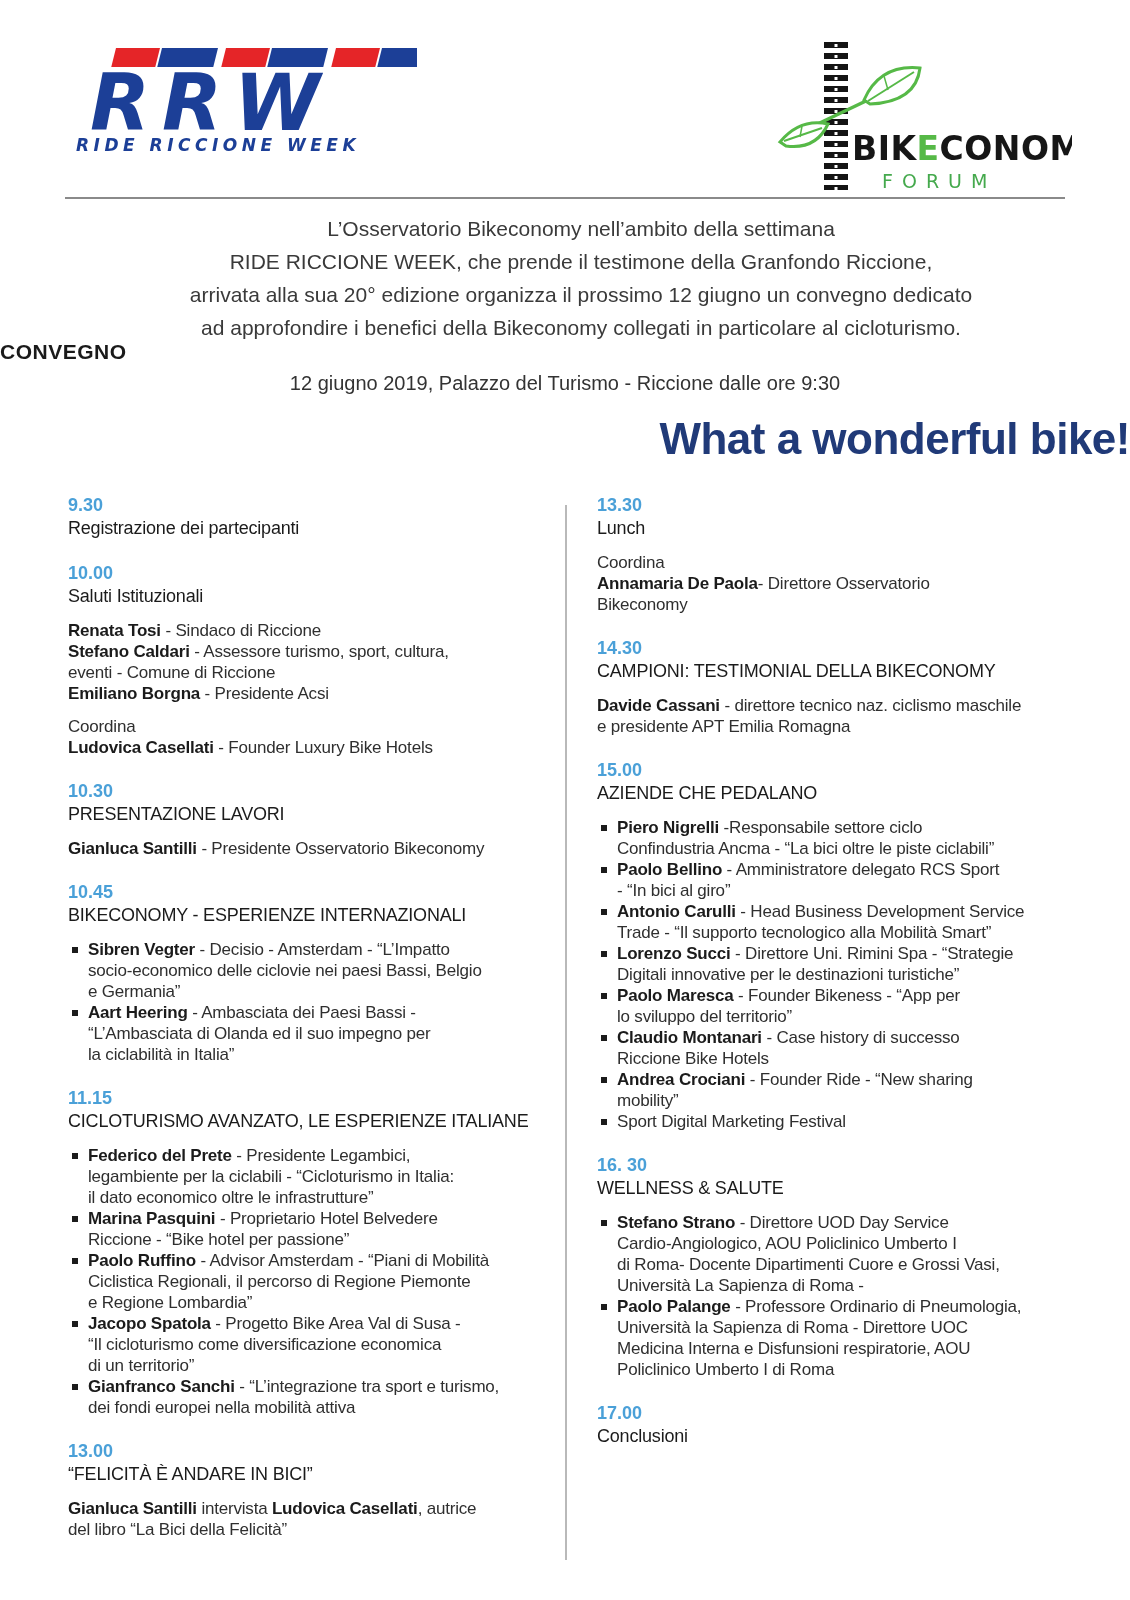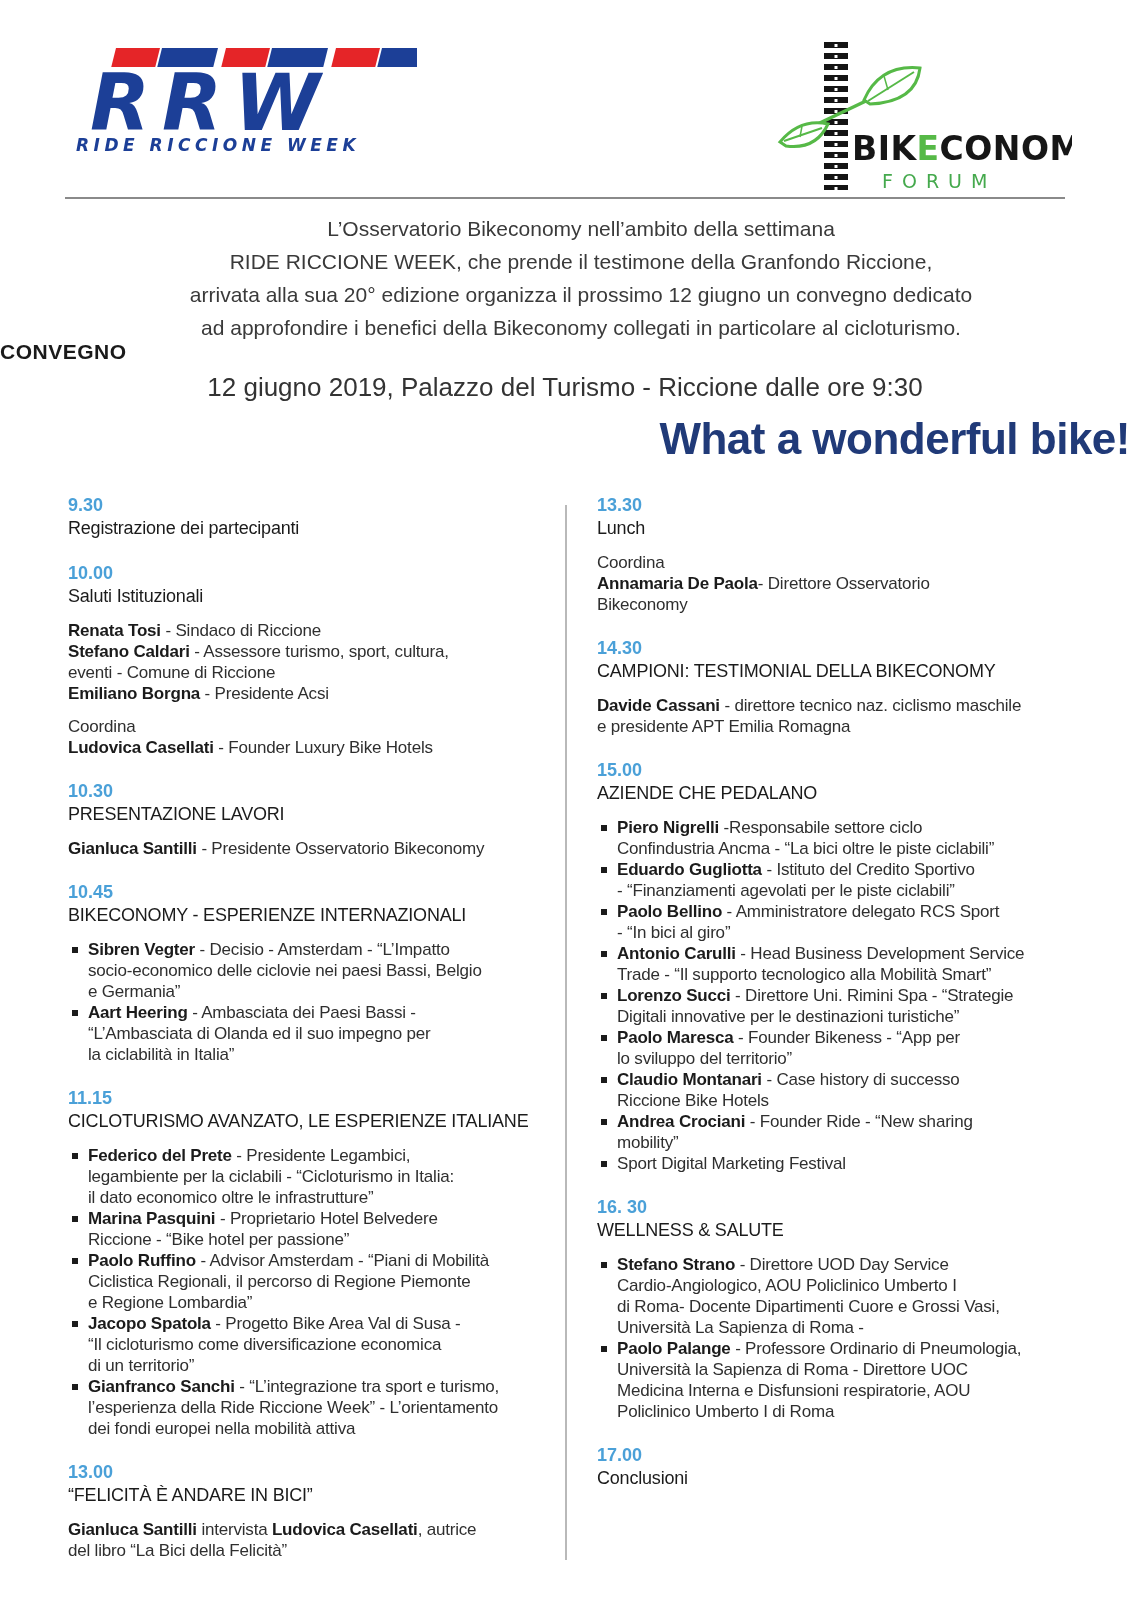"12 giugno 2019, Palazzo del" .event-date { font-size: 26px -> 20px }
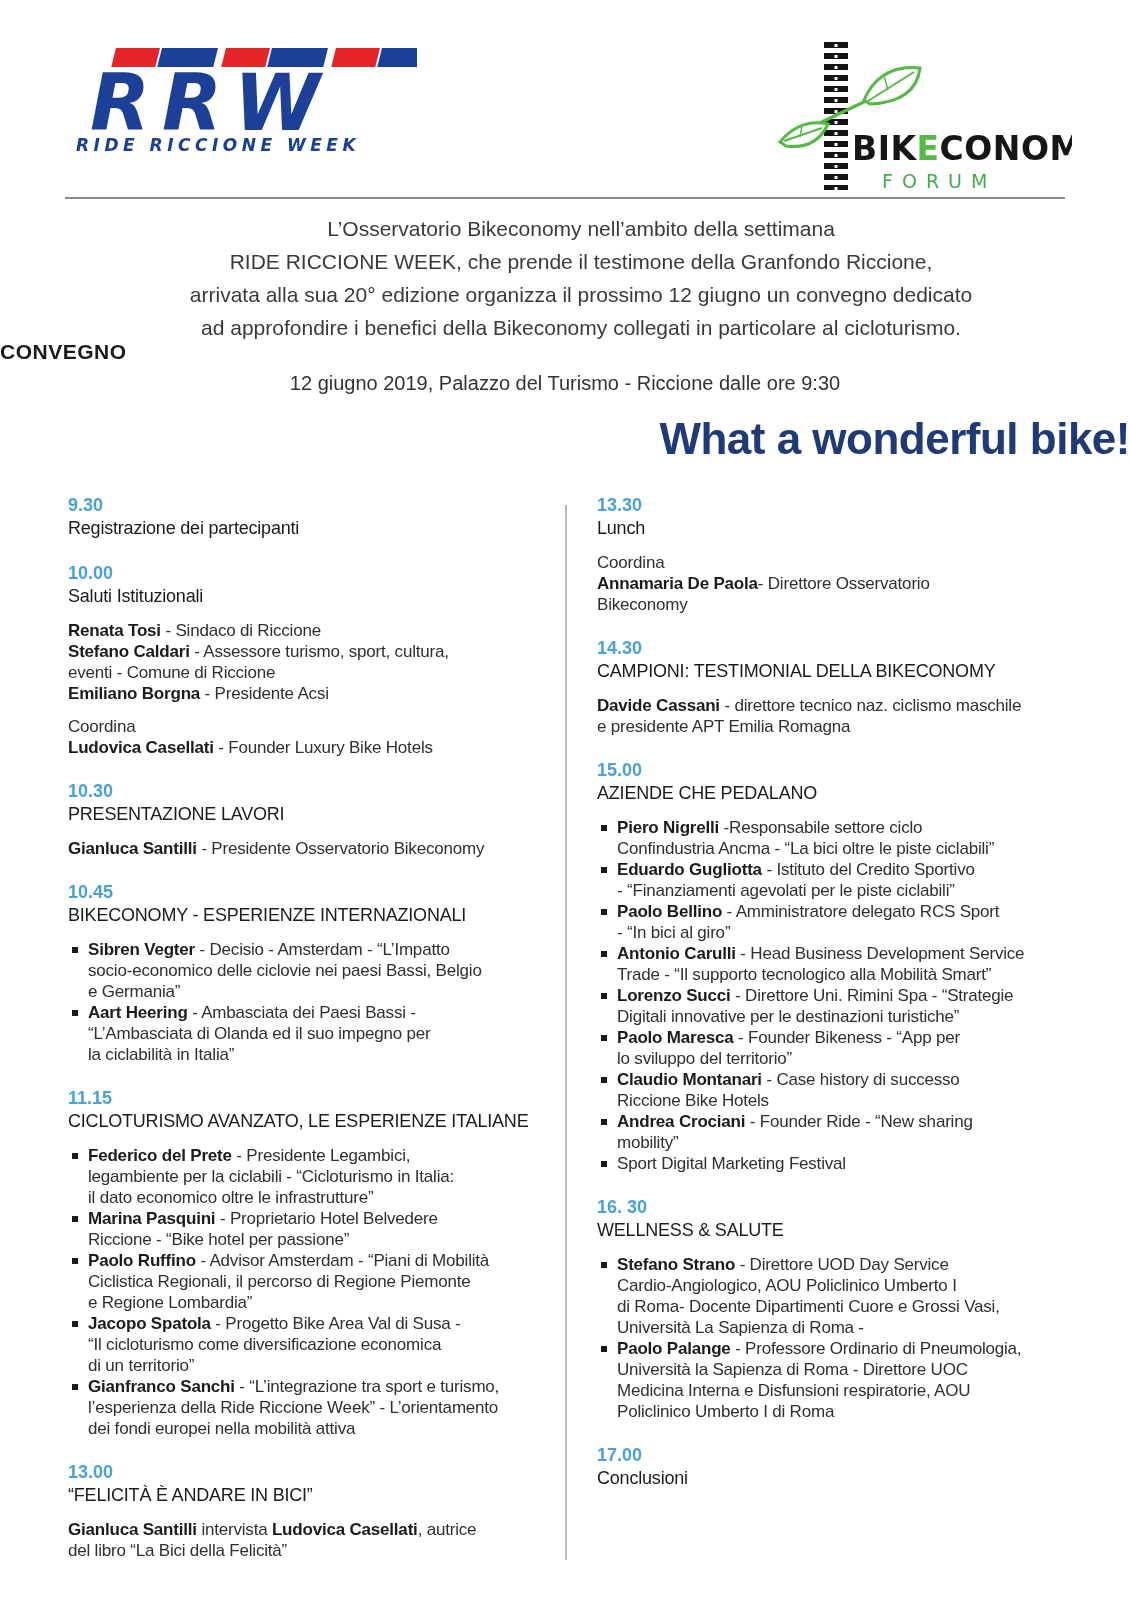"Eduardo Gugliotta - Istituto del" div.bullet-item { html: <div> <span></span> <div> <div><span>Eduardo Gugliotta</span><span> - Istituto del Credito Sportivo</span></div> <div><span>- “Finanziamenti agevolati per le piste ciclabili”</span></div> </div> </div> -> none }
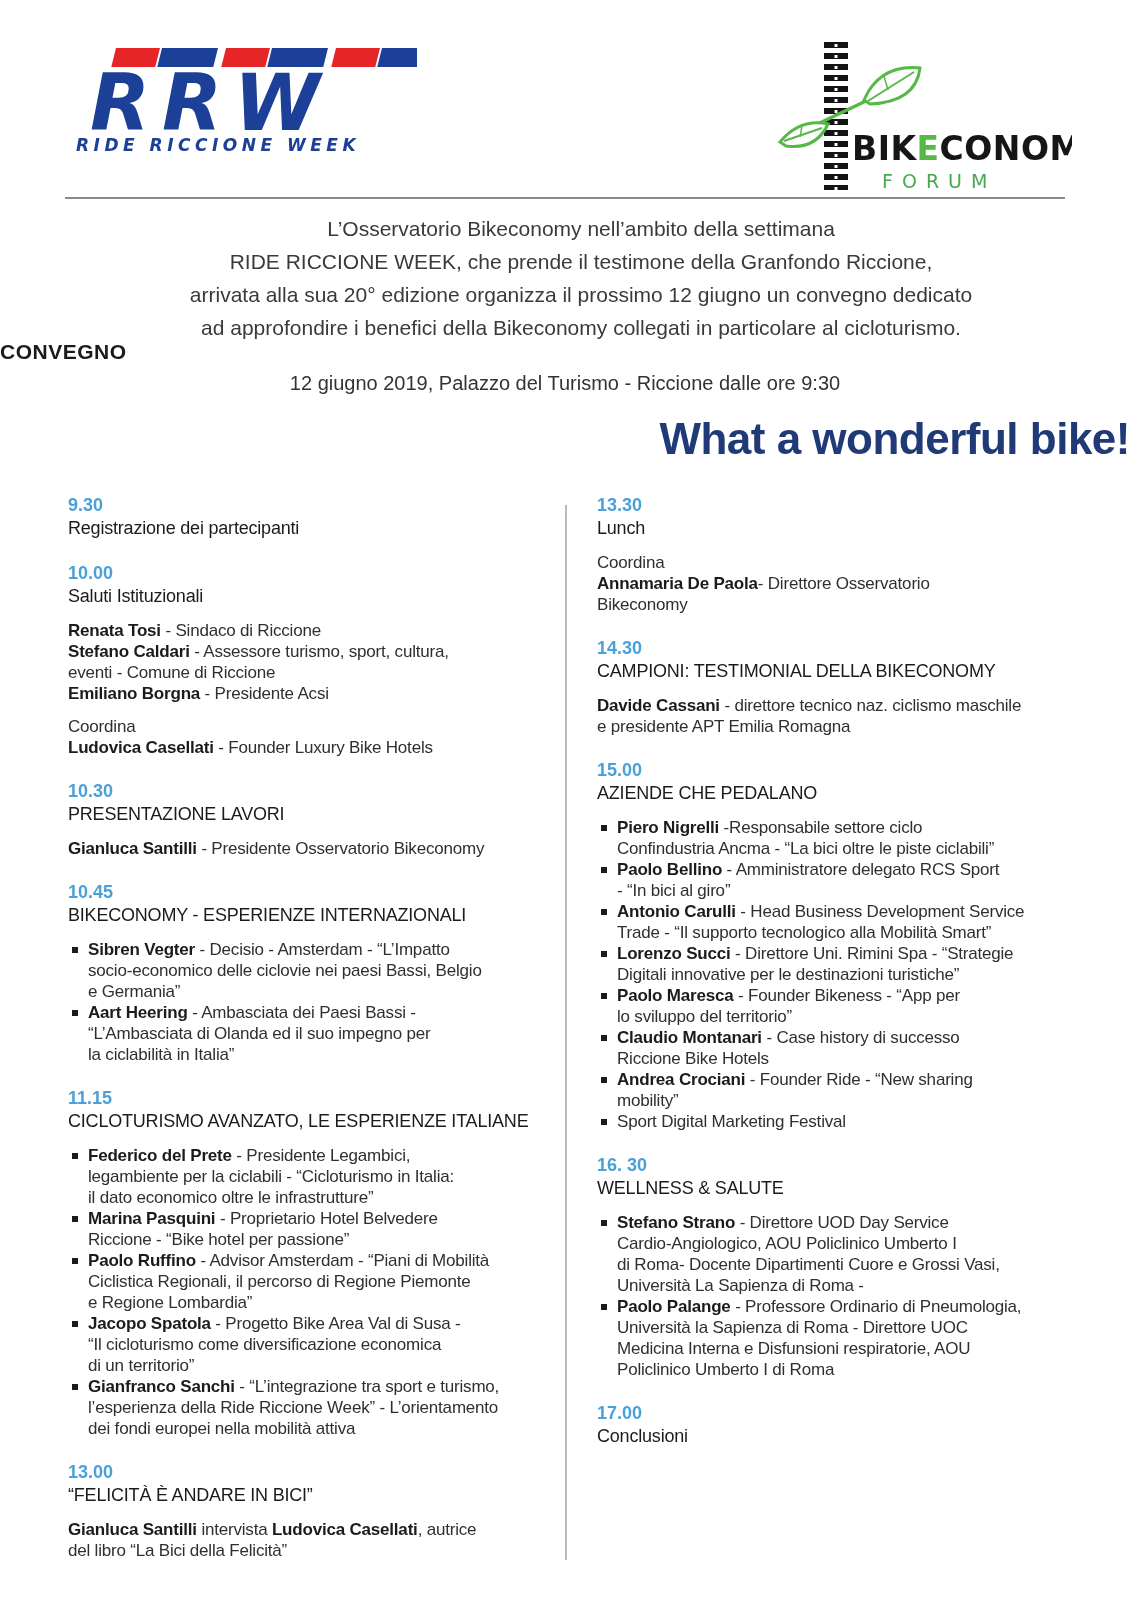"l’esperienza della Ride Riccione Week”" div.line { html: <div><span>l’esperienza della Ride Riccione Week” - L’orientamento</span></div> -> none }
